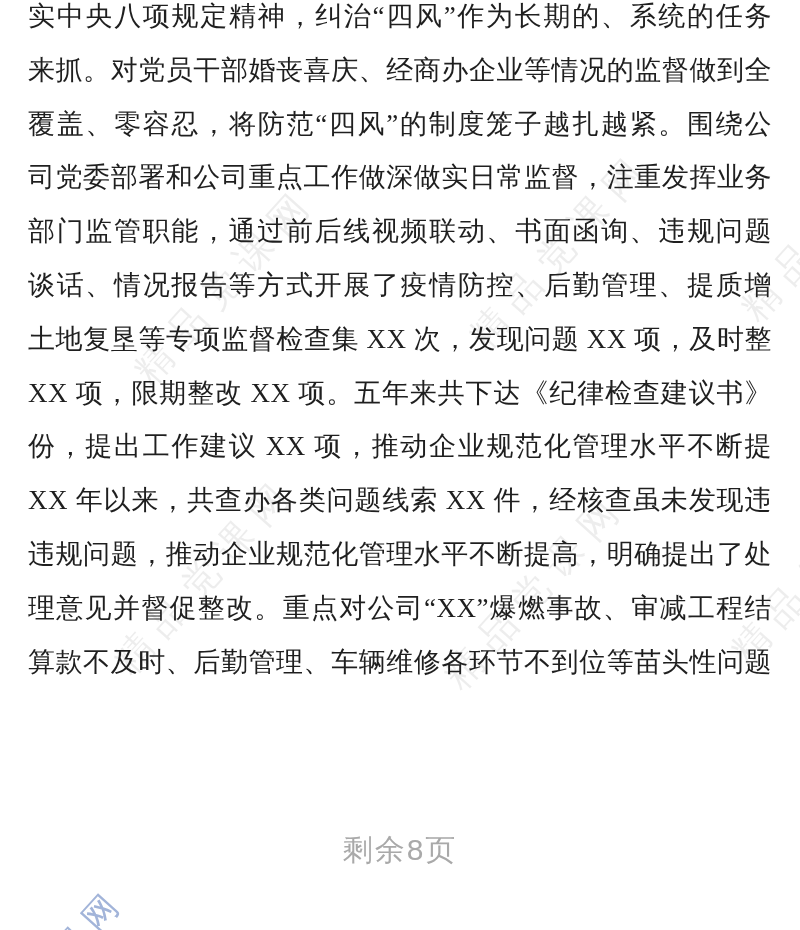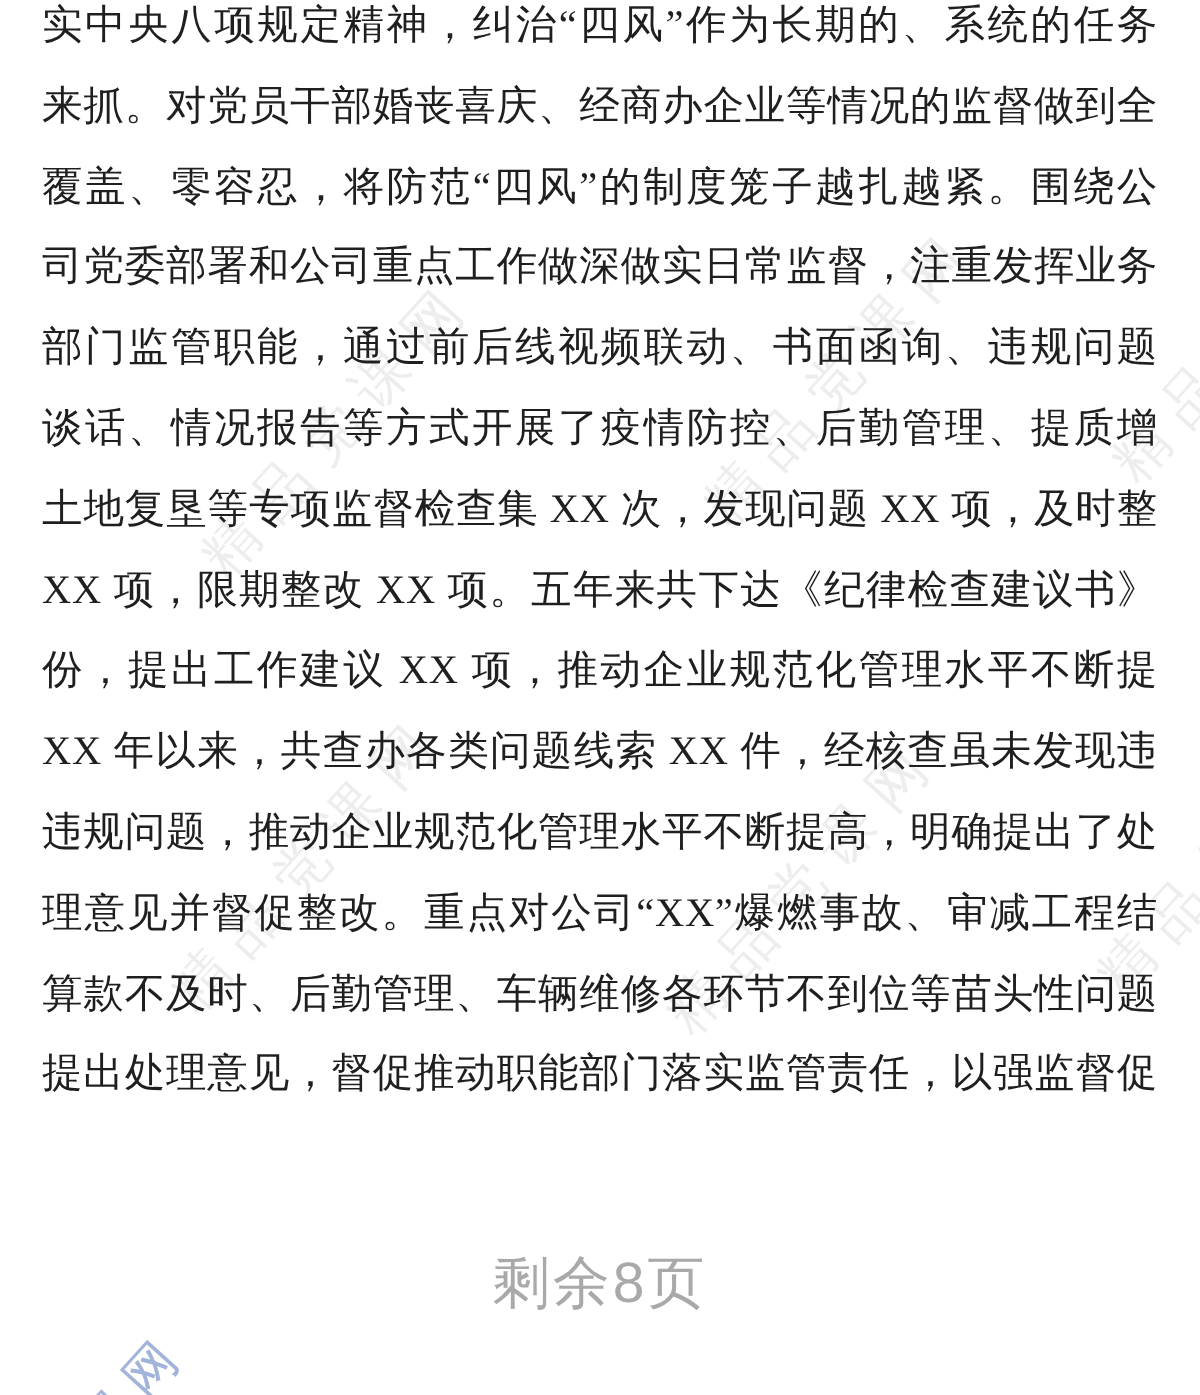"提出处理意见，督促推动职能部门落实监管责任，以强监督促" div.doc-line { html: <div>提出处理意见，督促推动职能部门落实监管责任，以强监督促</div> -> none }
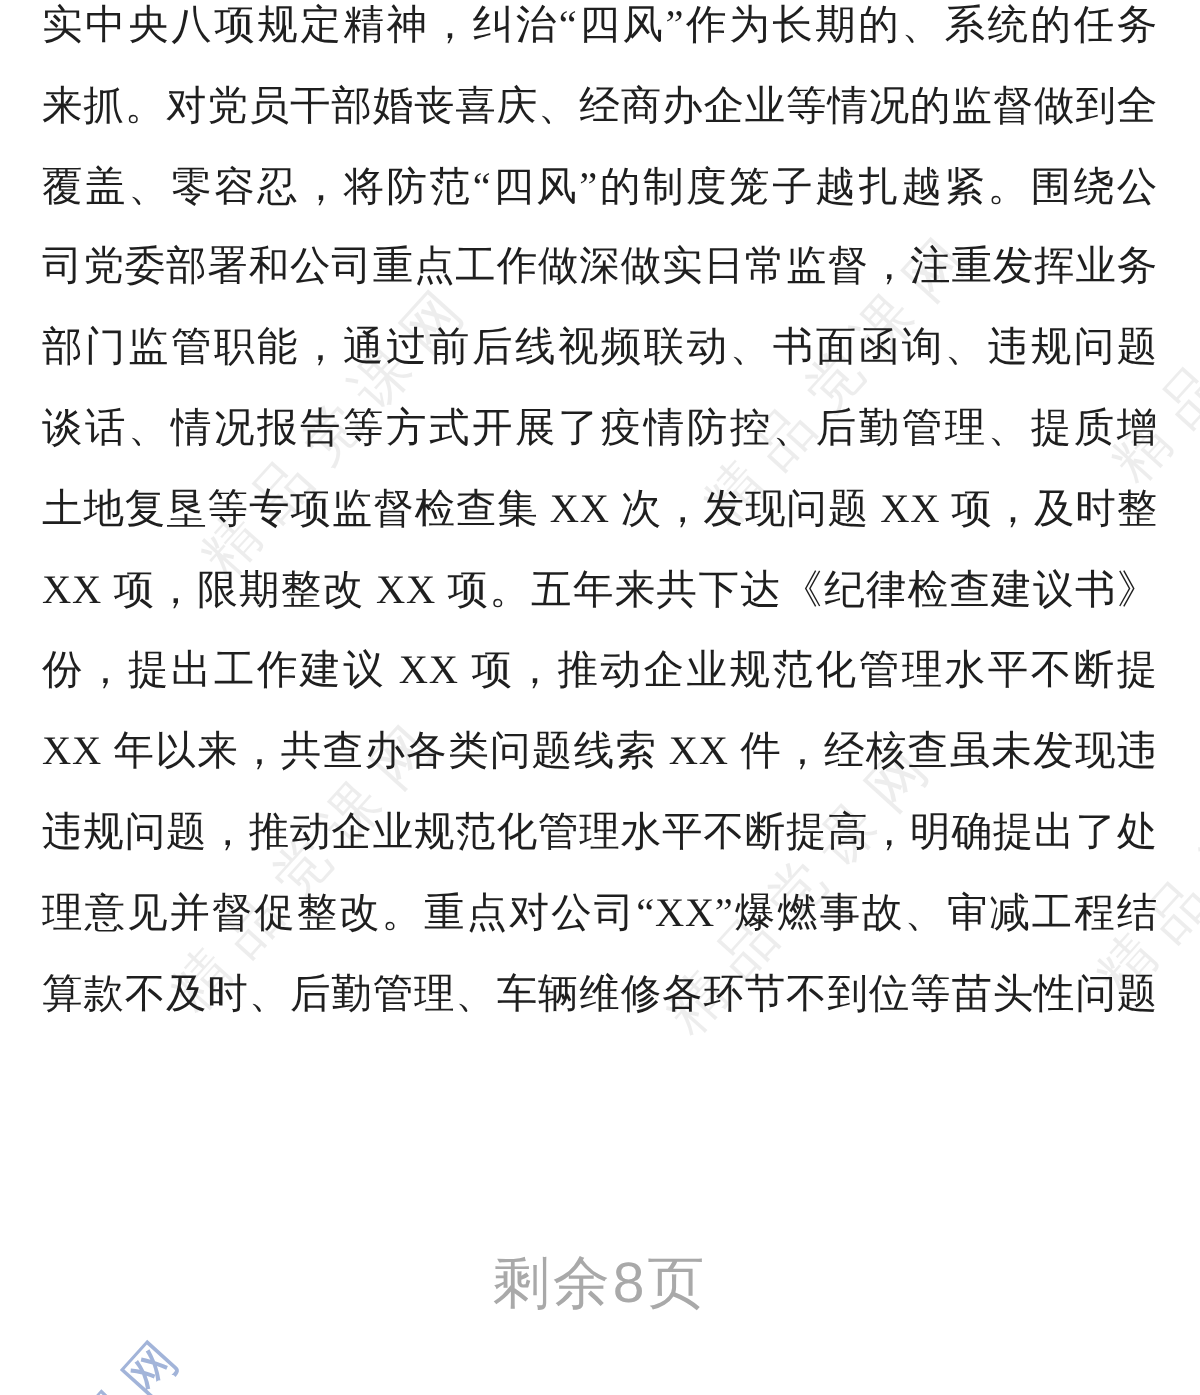"剩余8页" .footer-hint { font-size: 38px -> 30px }
